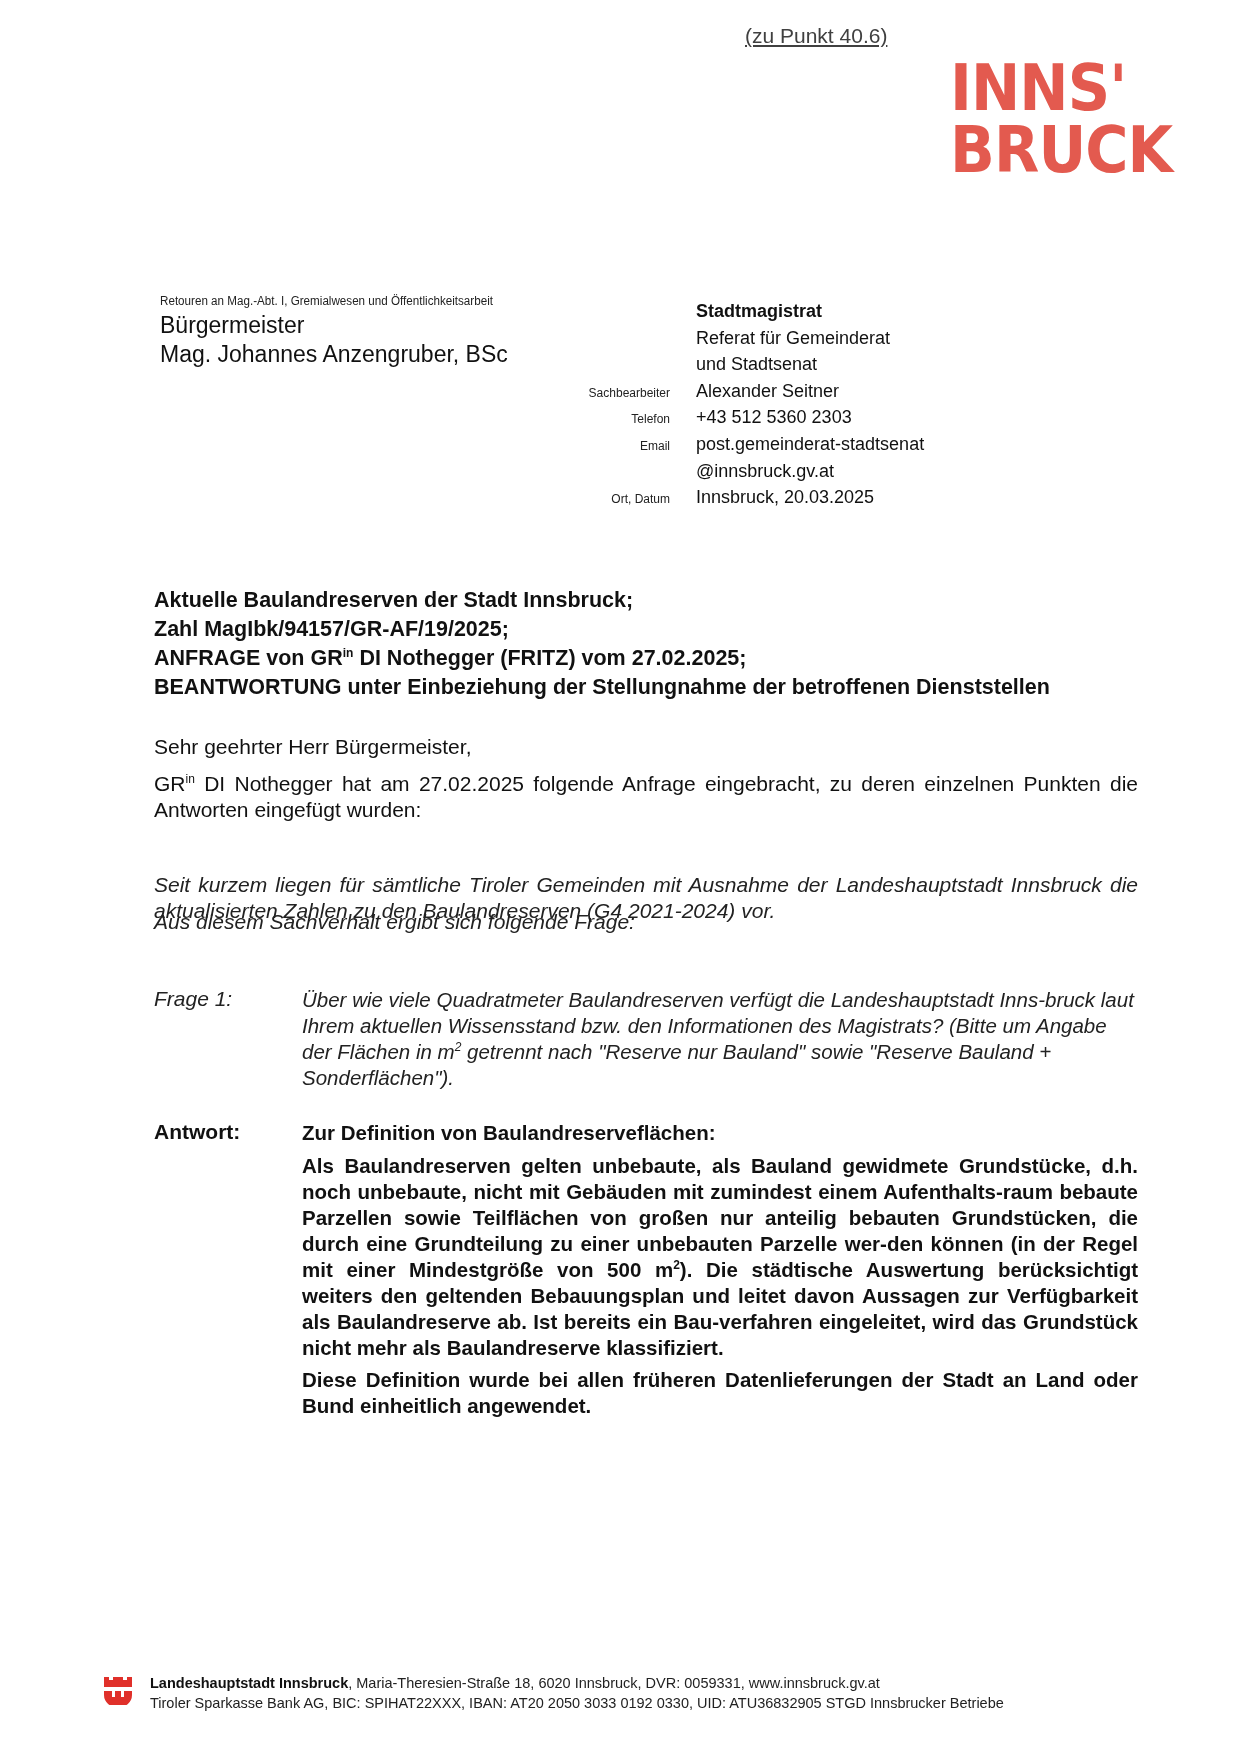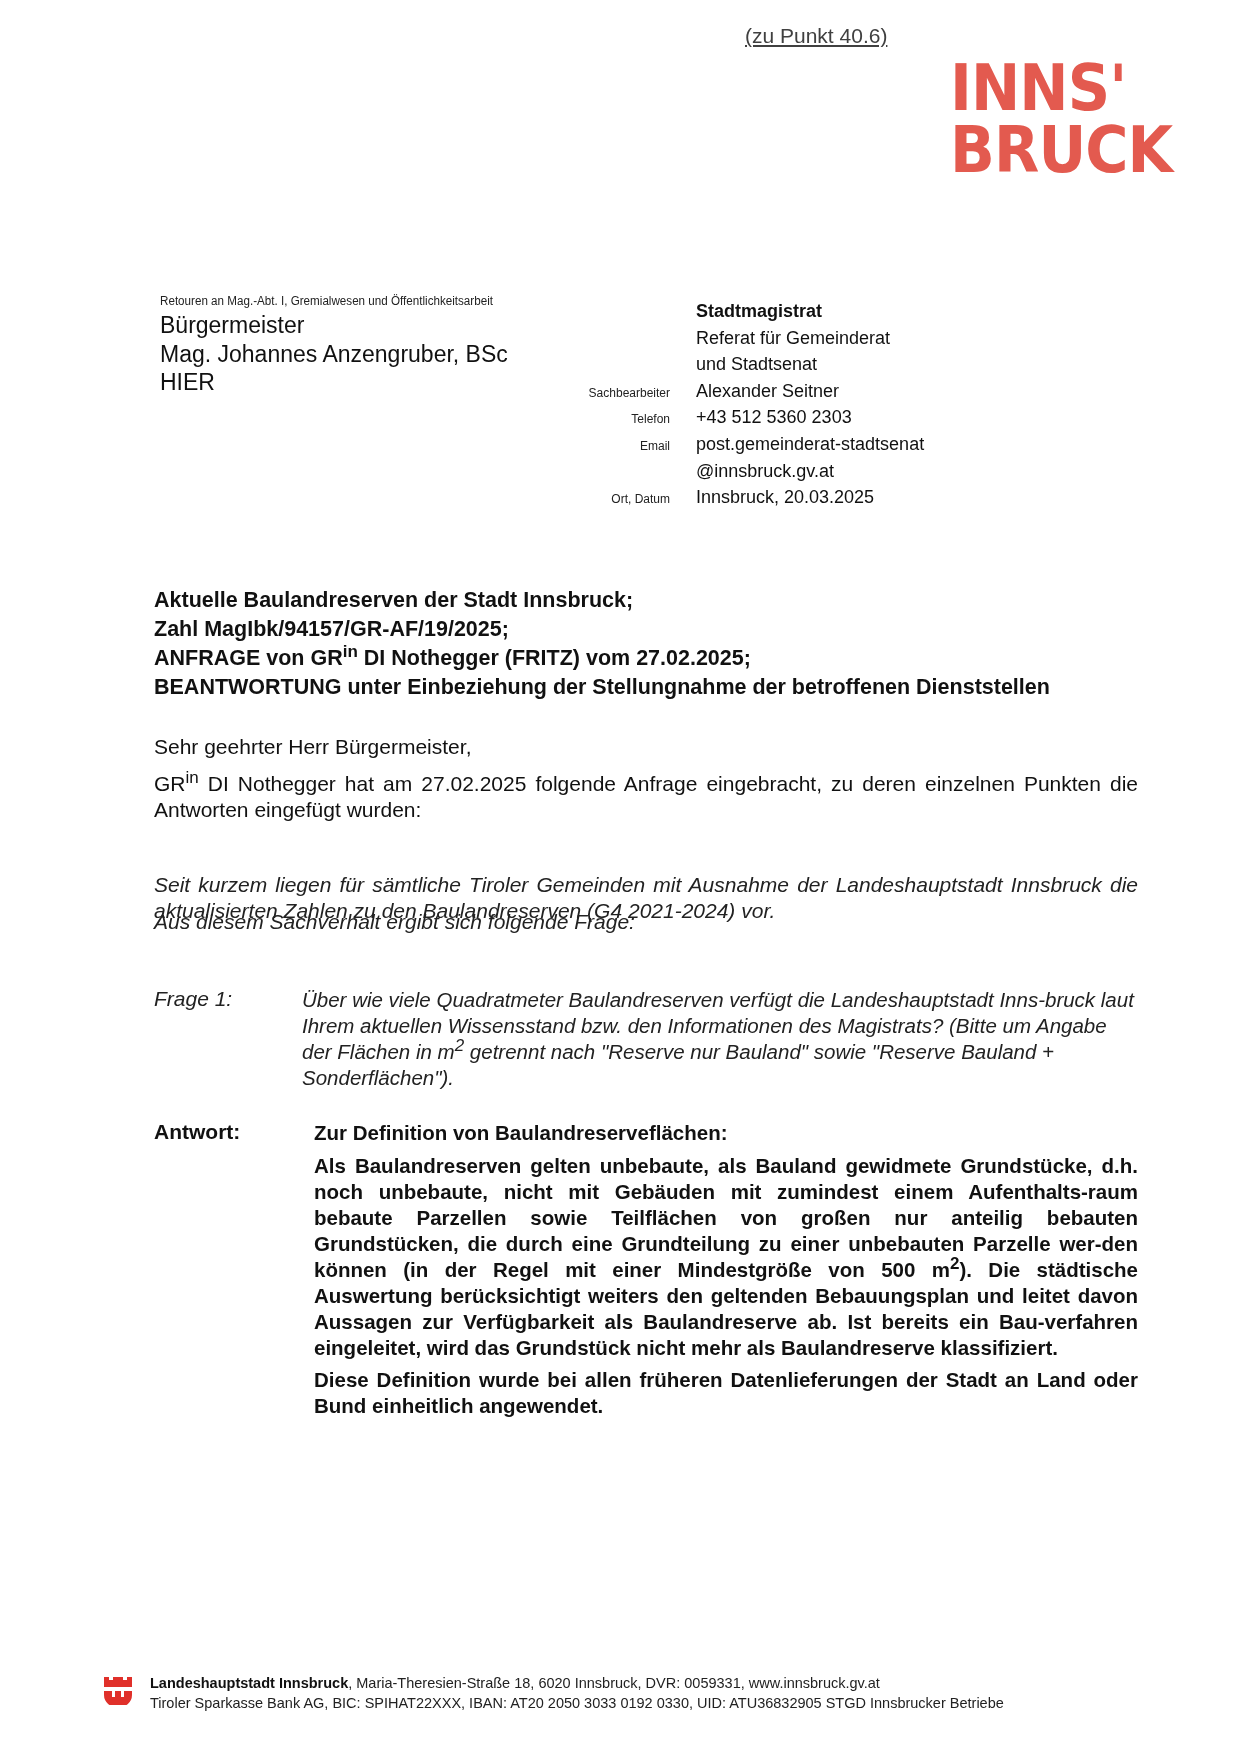"HIER" div { html: <div>HIER</div> -> none }
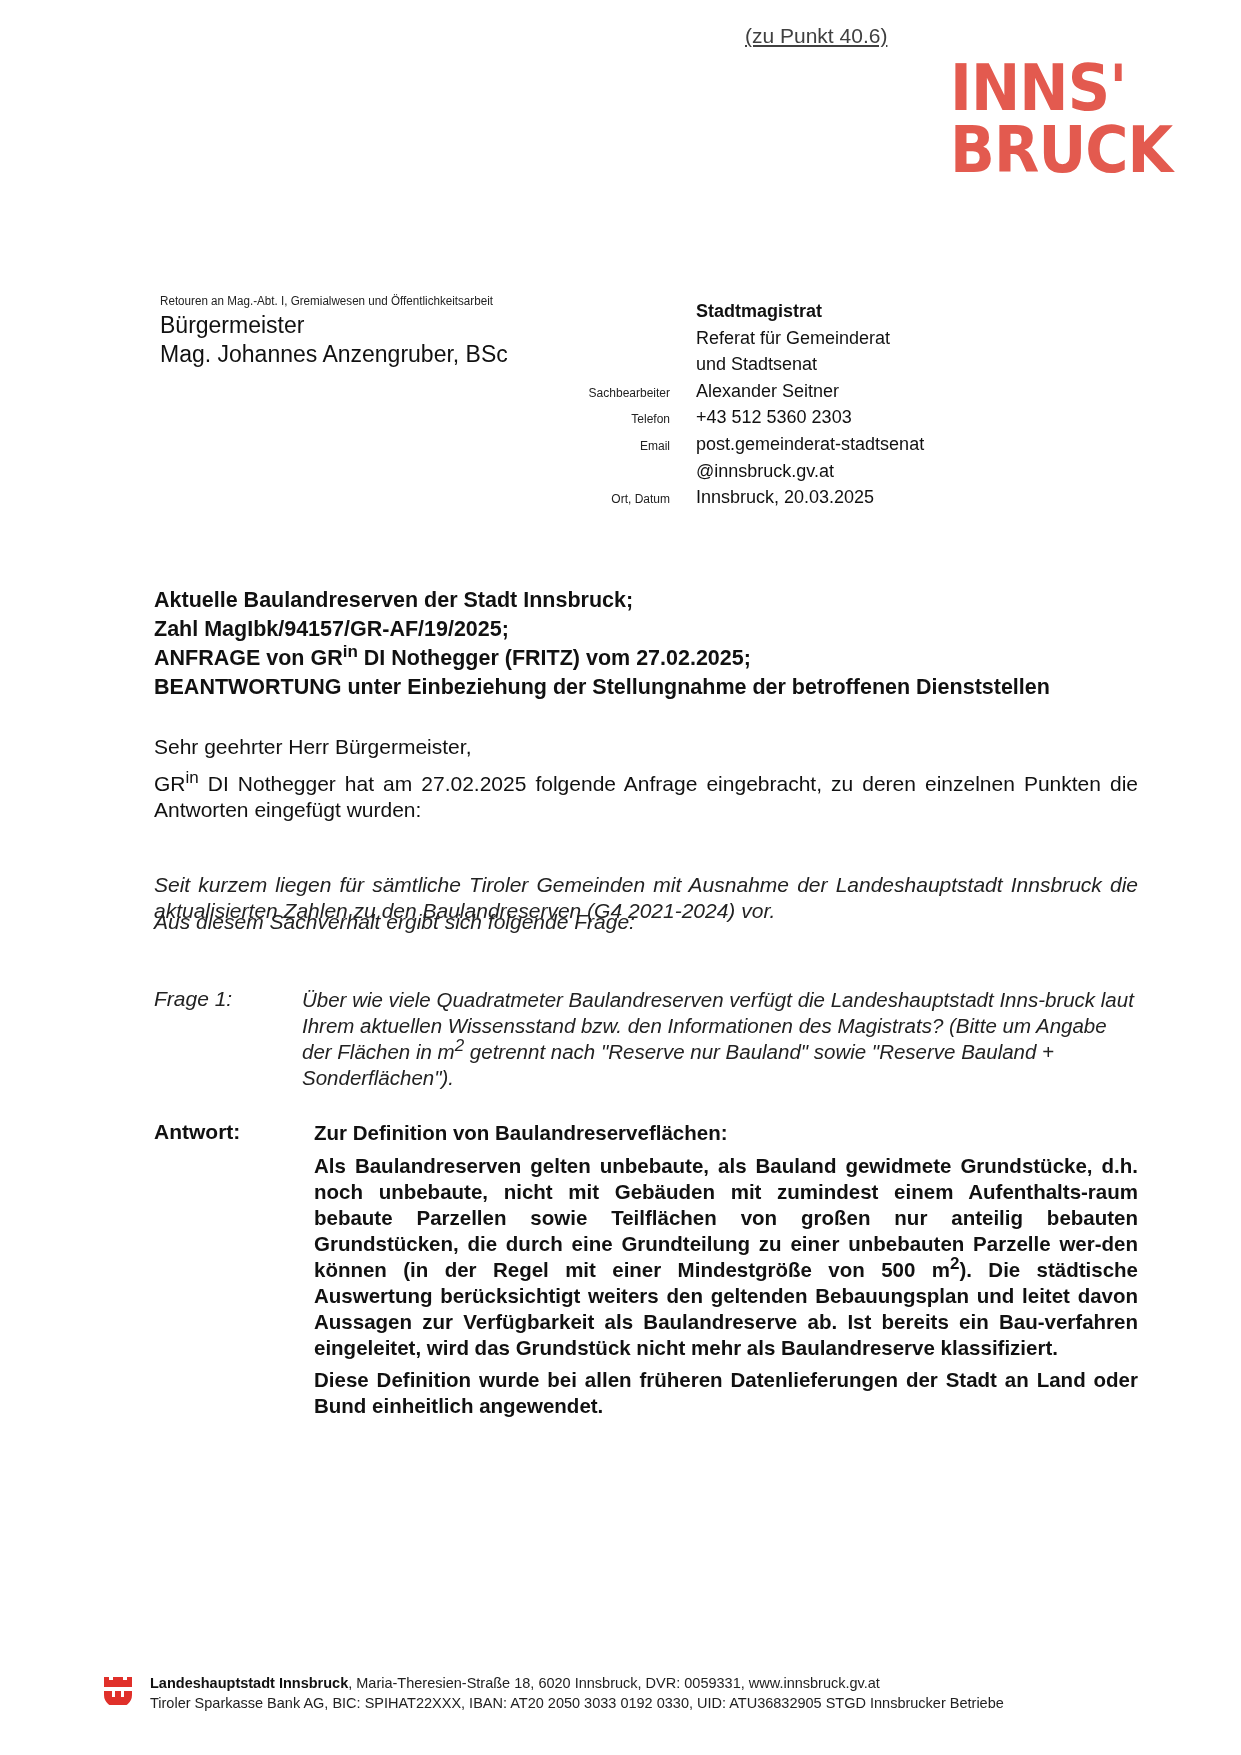"in" .sup { font-size: 17px -> 12px }
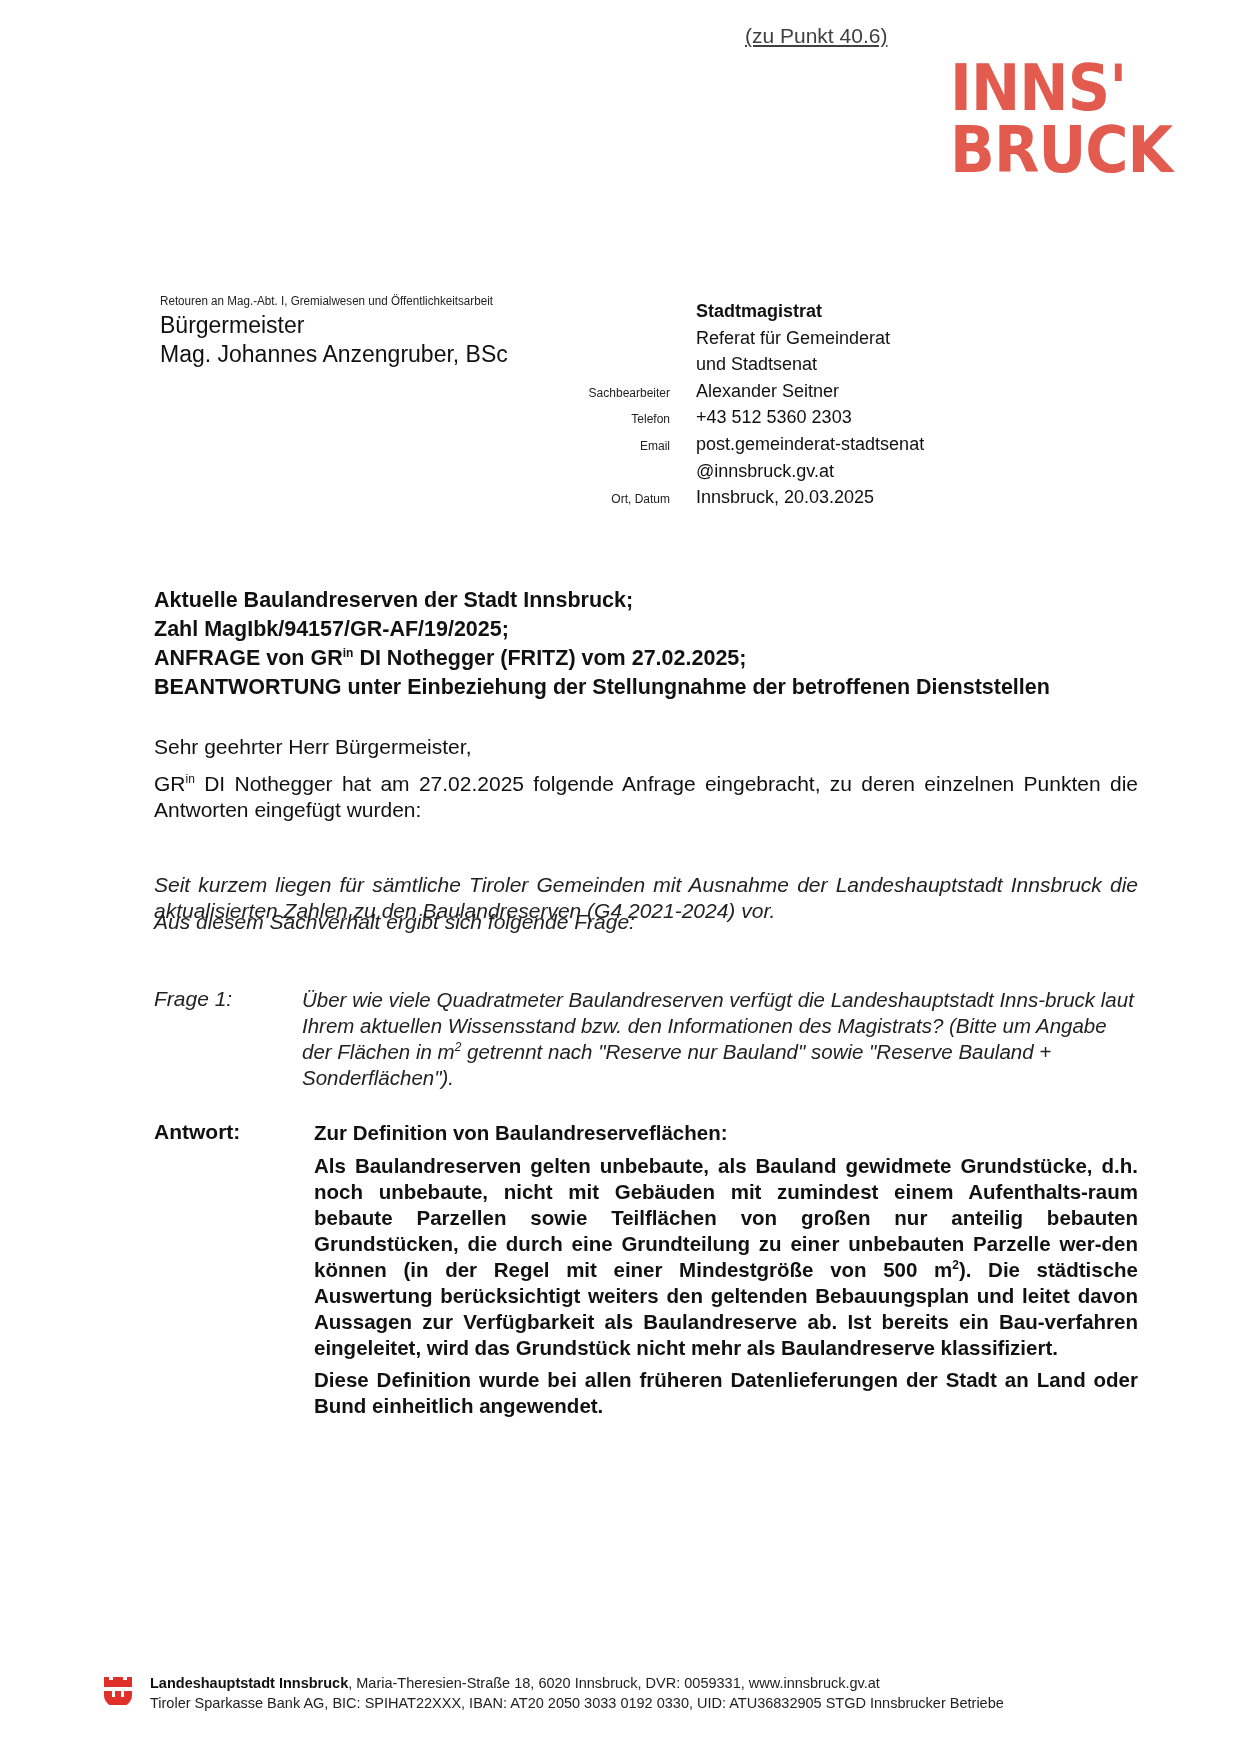"Zur Definition von" .answer p { margin: 0 0 6px 12px -> 0 0 6px 0 }
